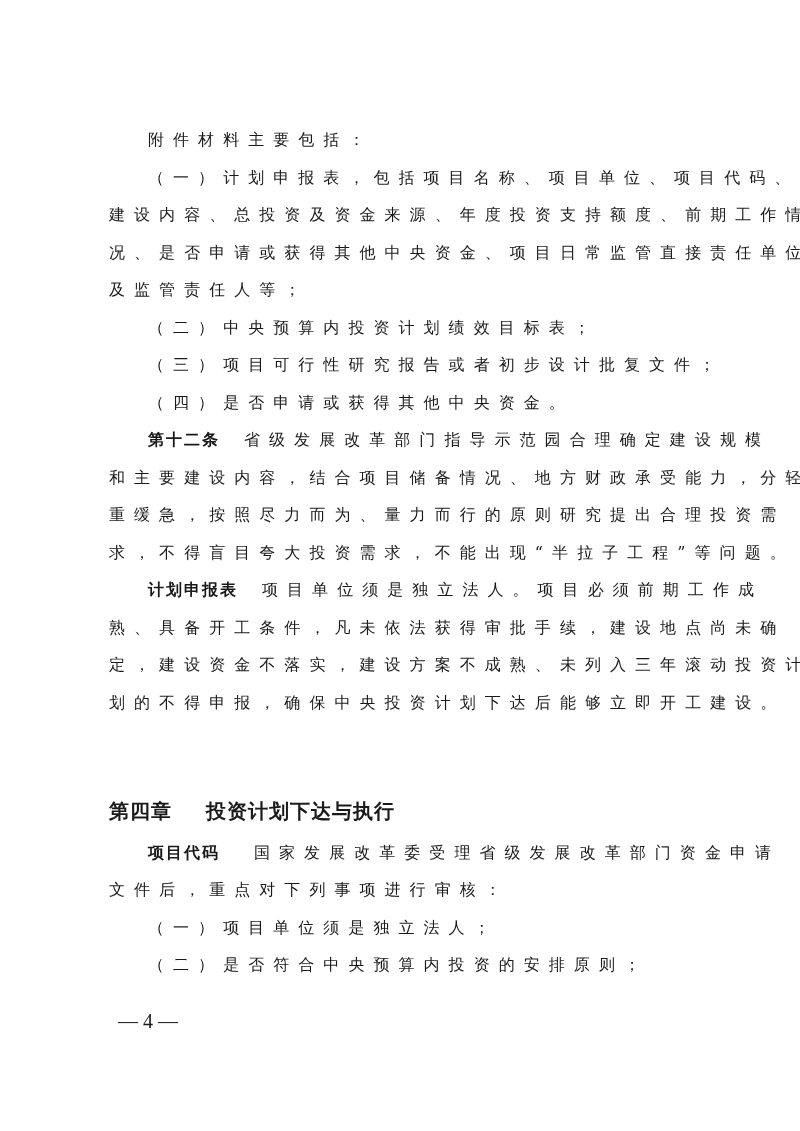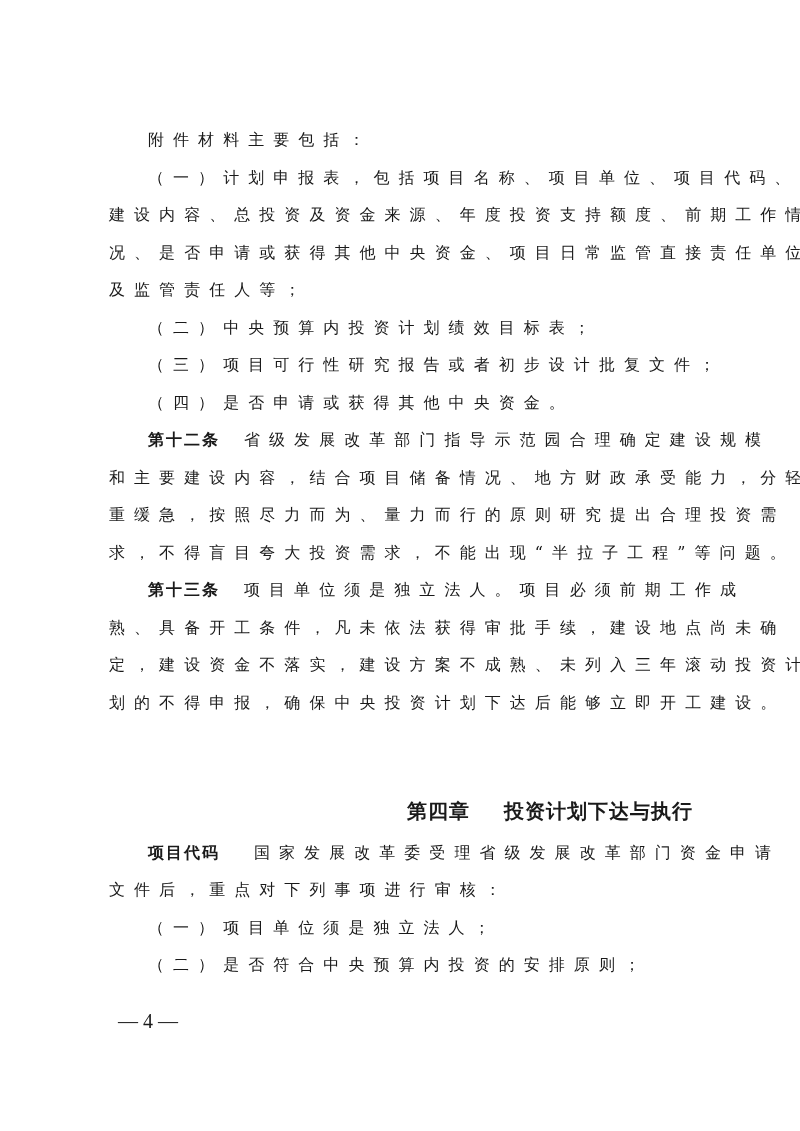"第十三条" span.bold { text: 第十三条 -> 计划申报表 }
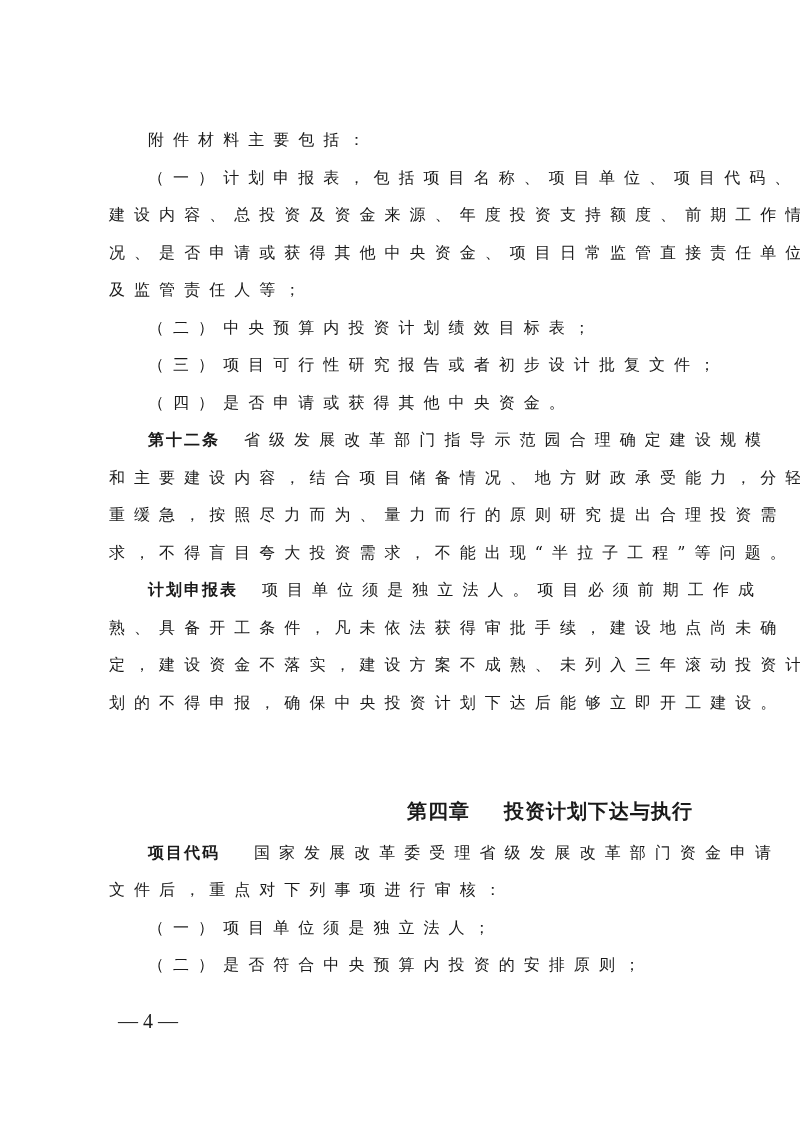"第四章 投资计划下达与执行" .chapter { text-align: right -> left }
